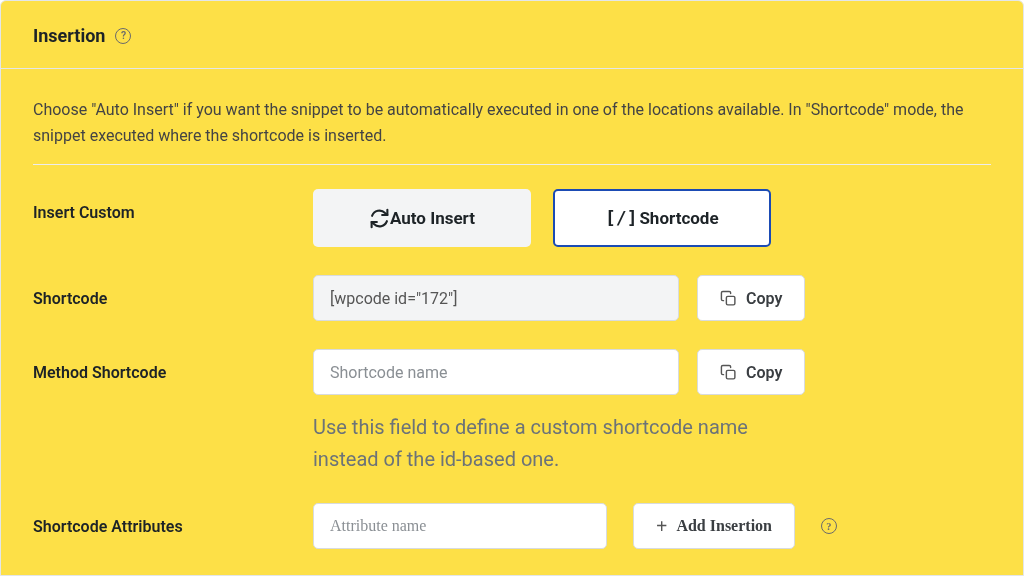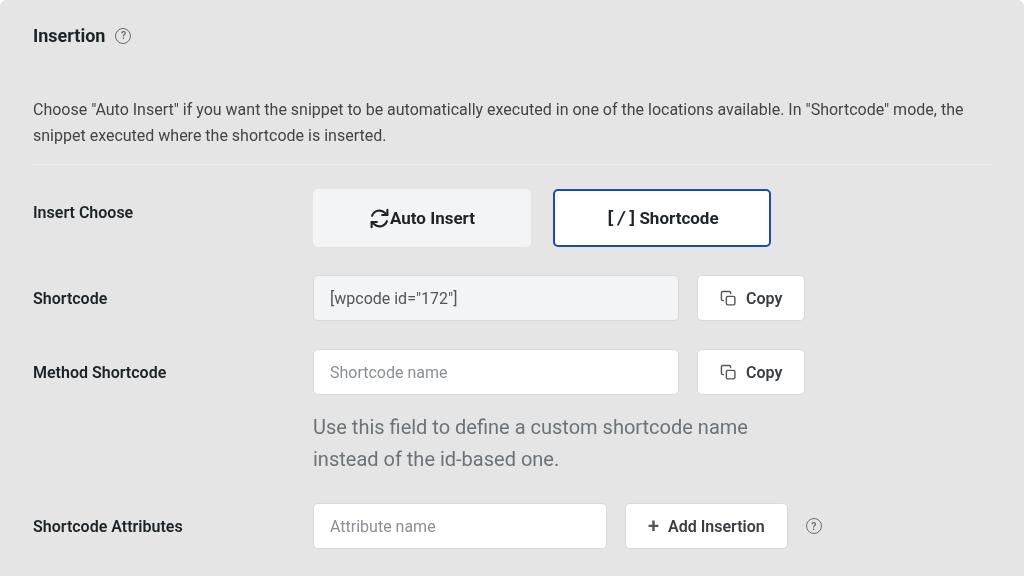"Insertion" .panel { background: #e5e5e5 -> #fde047 }
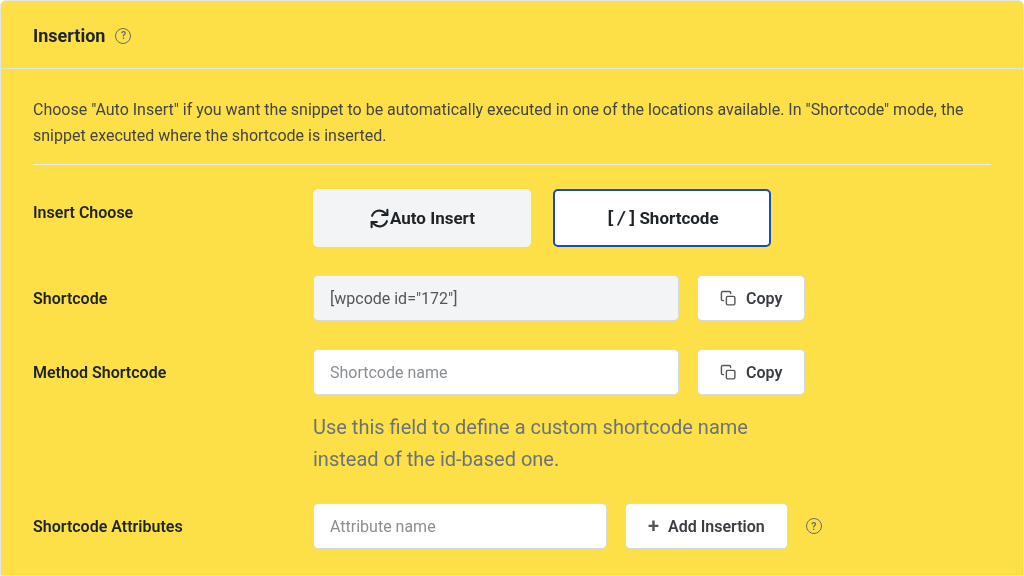"Insert Choose" div.form-label { text: Choose -> Custom }
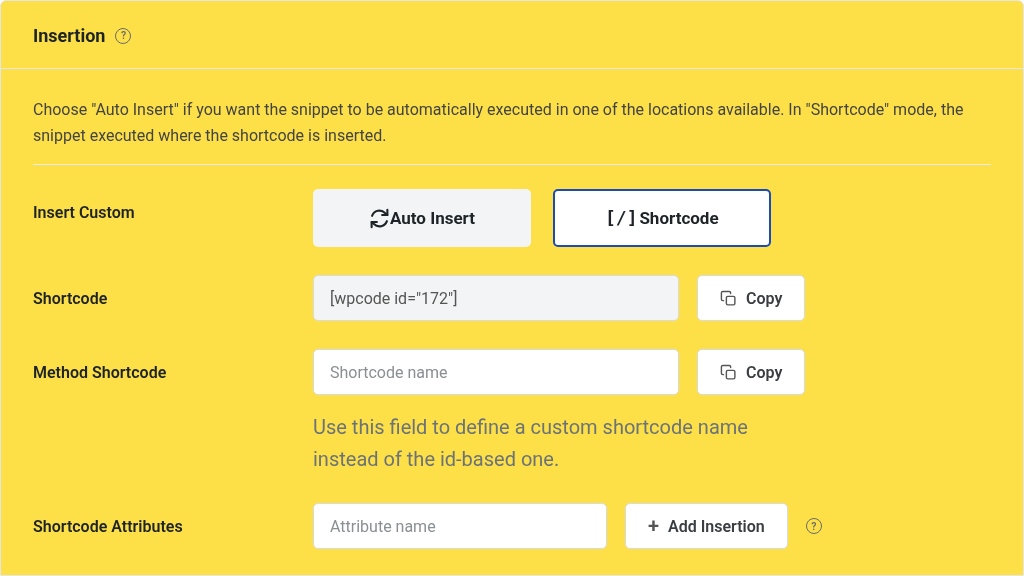"Attribute name" .attr-row { font-family: none -> Liberation Serif, serif; gap: 18px -> 26px }
